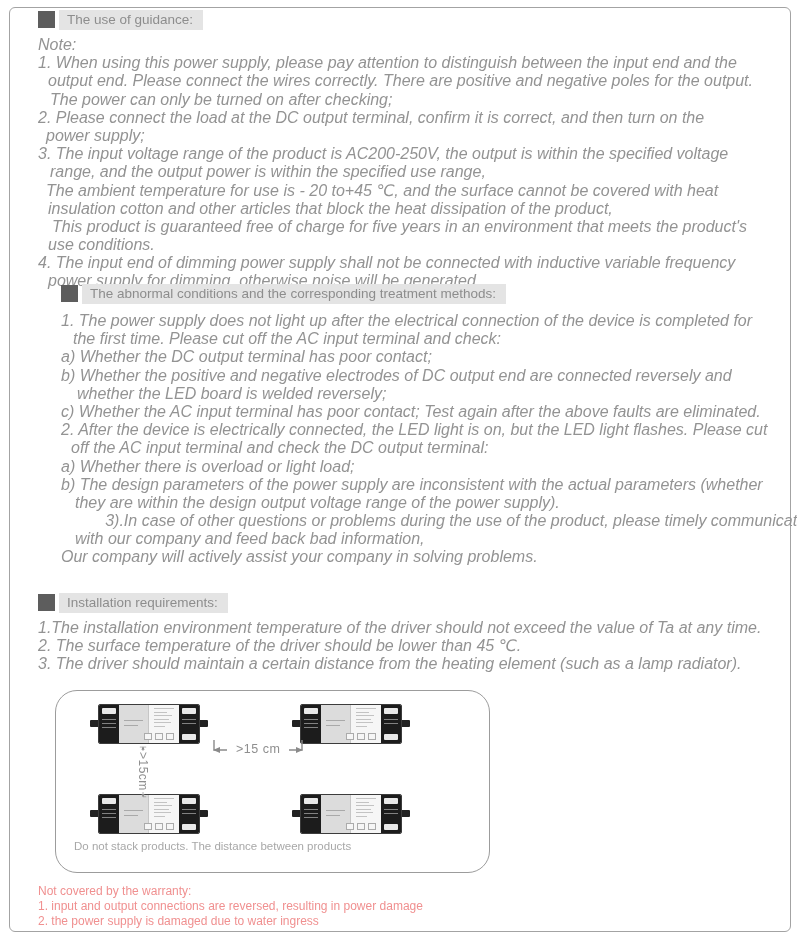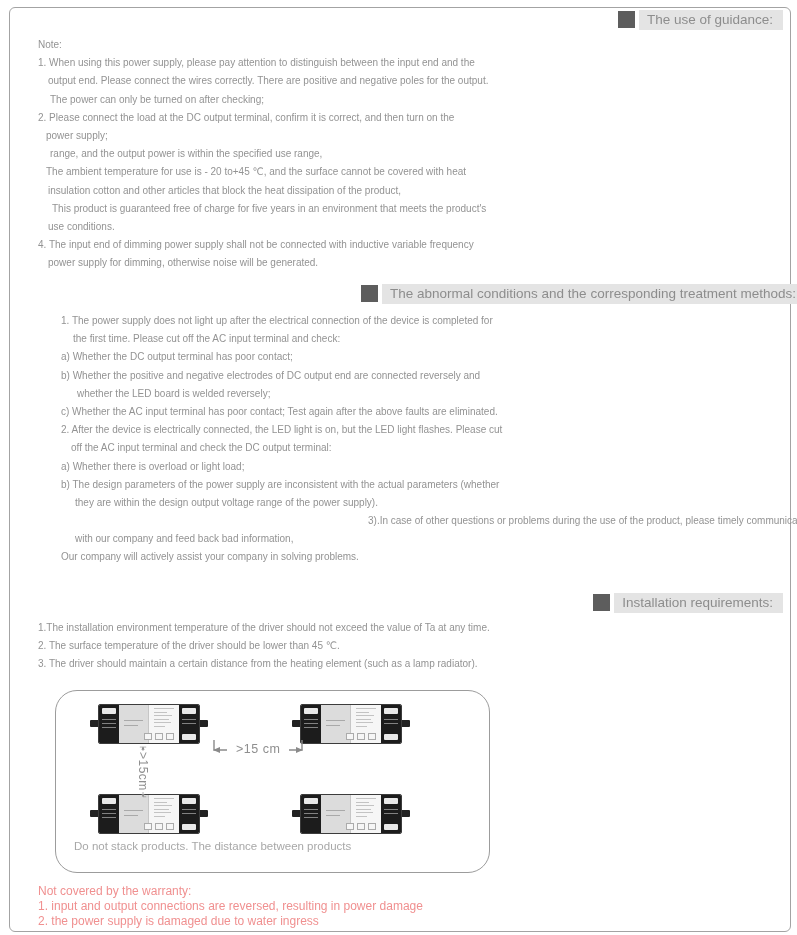"The use of guidance:" .sec-heading { justify-content: flex-end -> none }
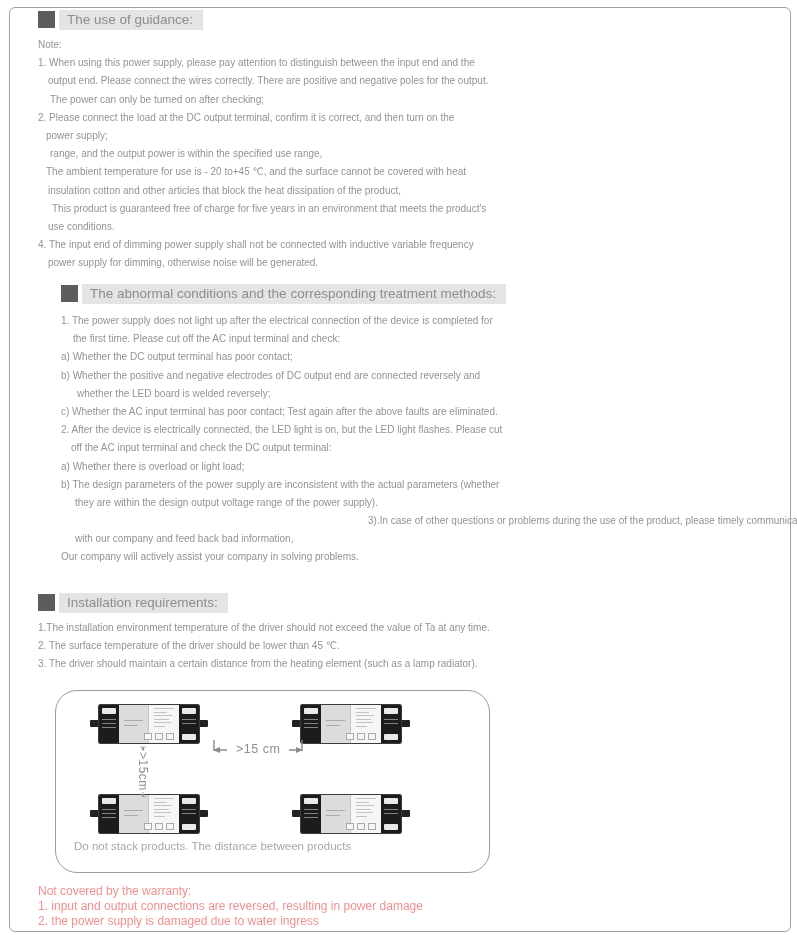"Note:" .lines { font-size: 10px -> 16px; font-style: none -> italic }
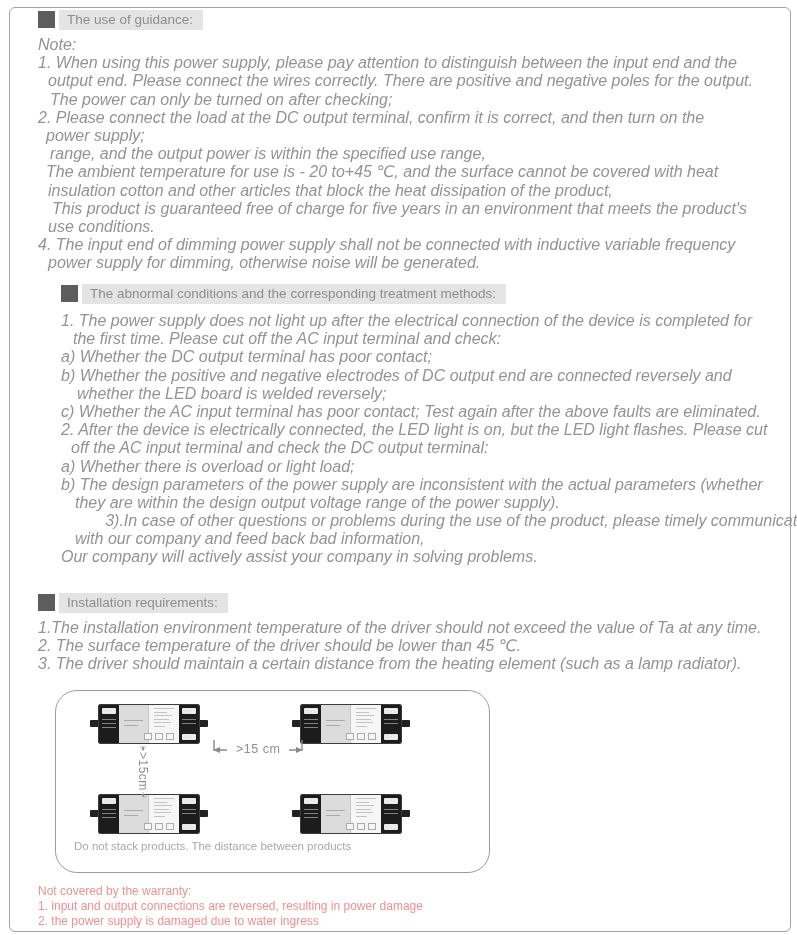"3. The input voltage range" div.line { html: none -> <div>3. The input voltage range of the product is AC200-250V, the output is within the specified voltage</div> }
